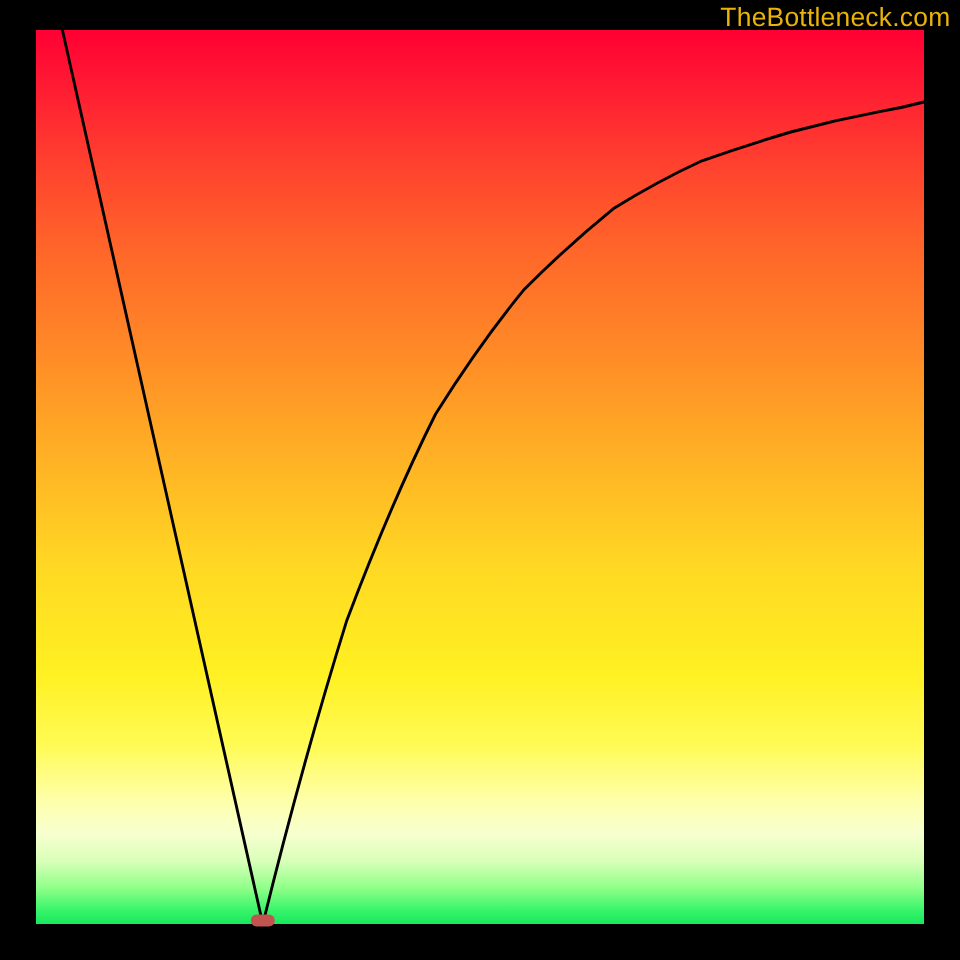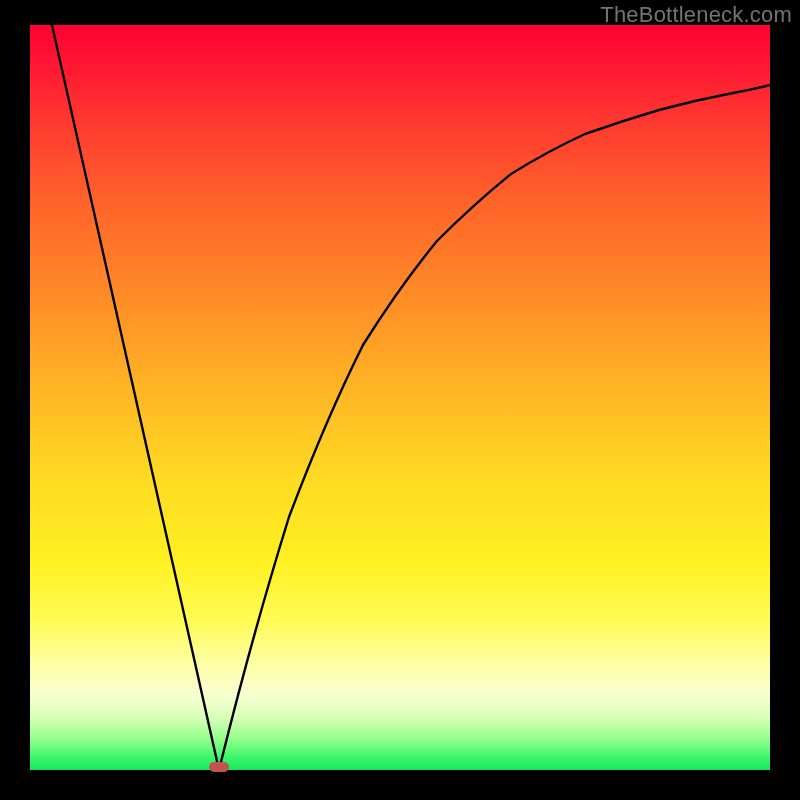"TheBottleneck.com" .watermark { color: #737373 -> #eab308 }
